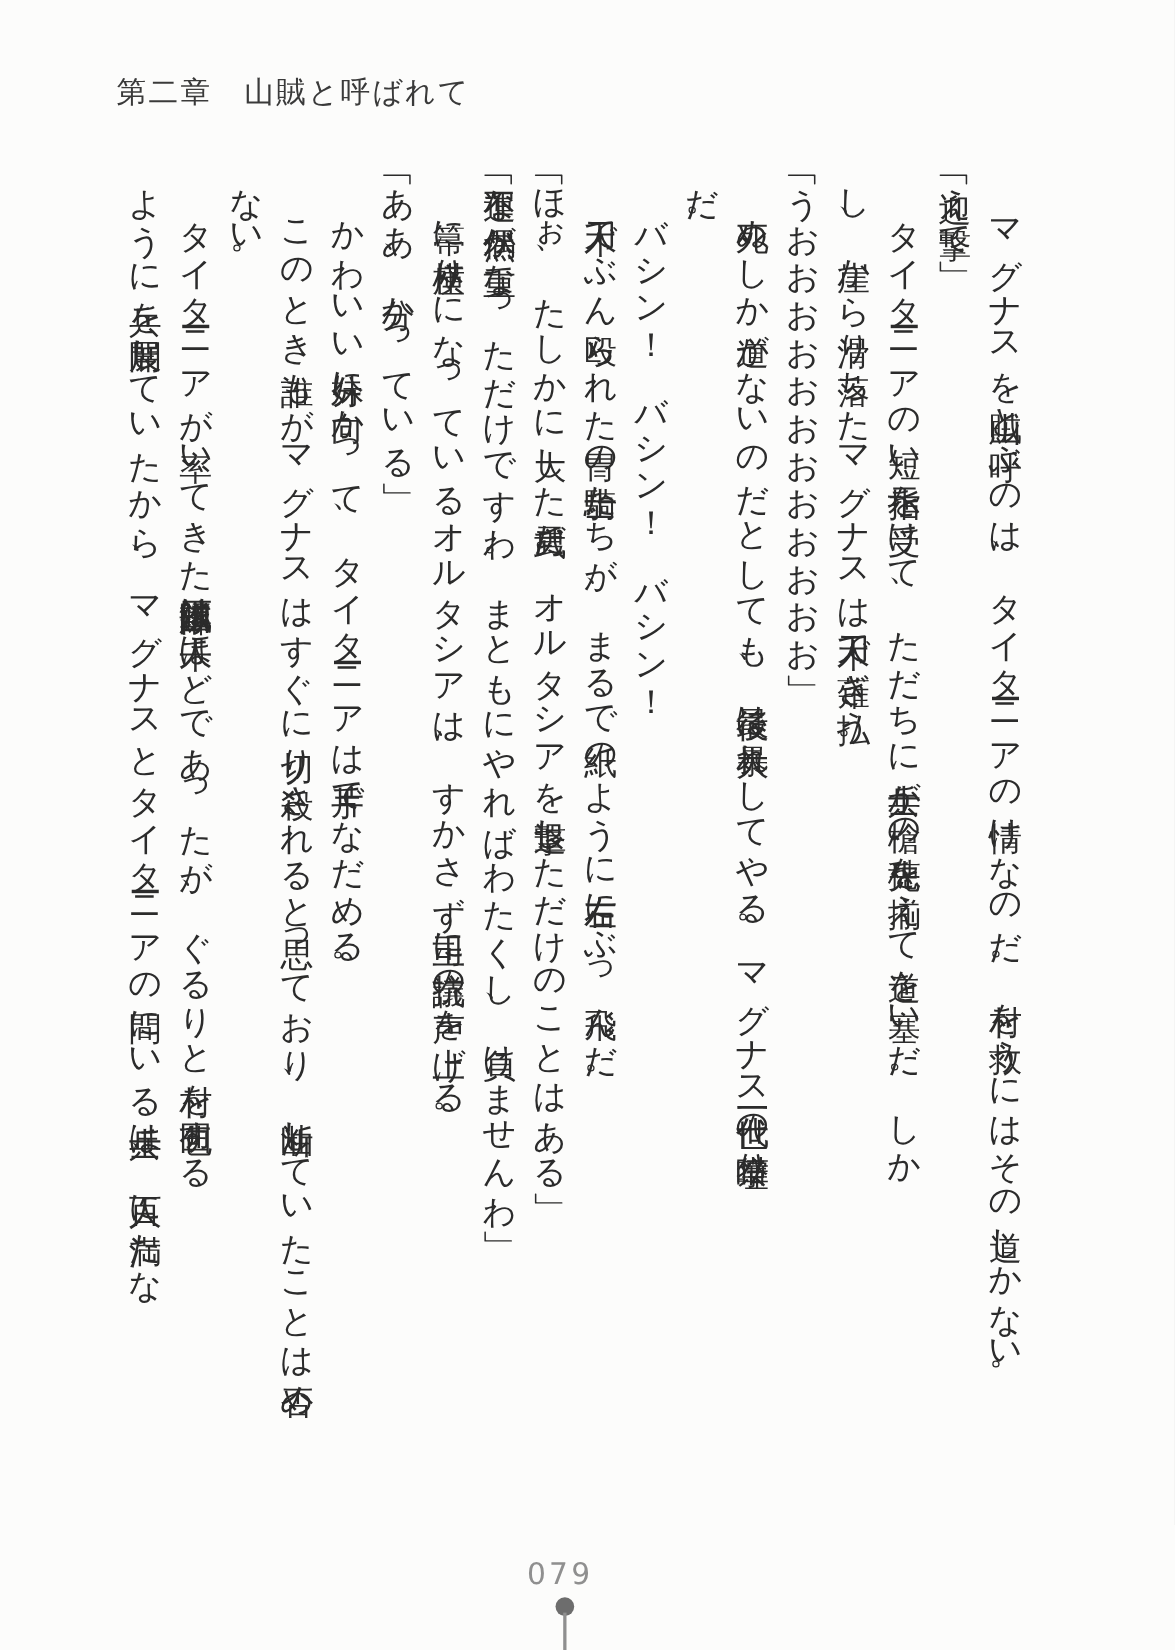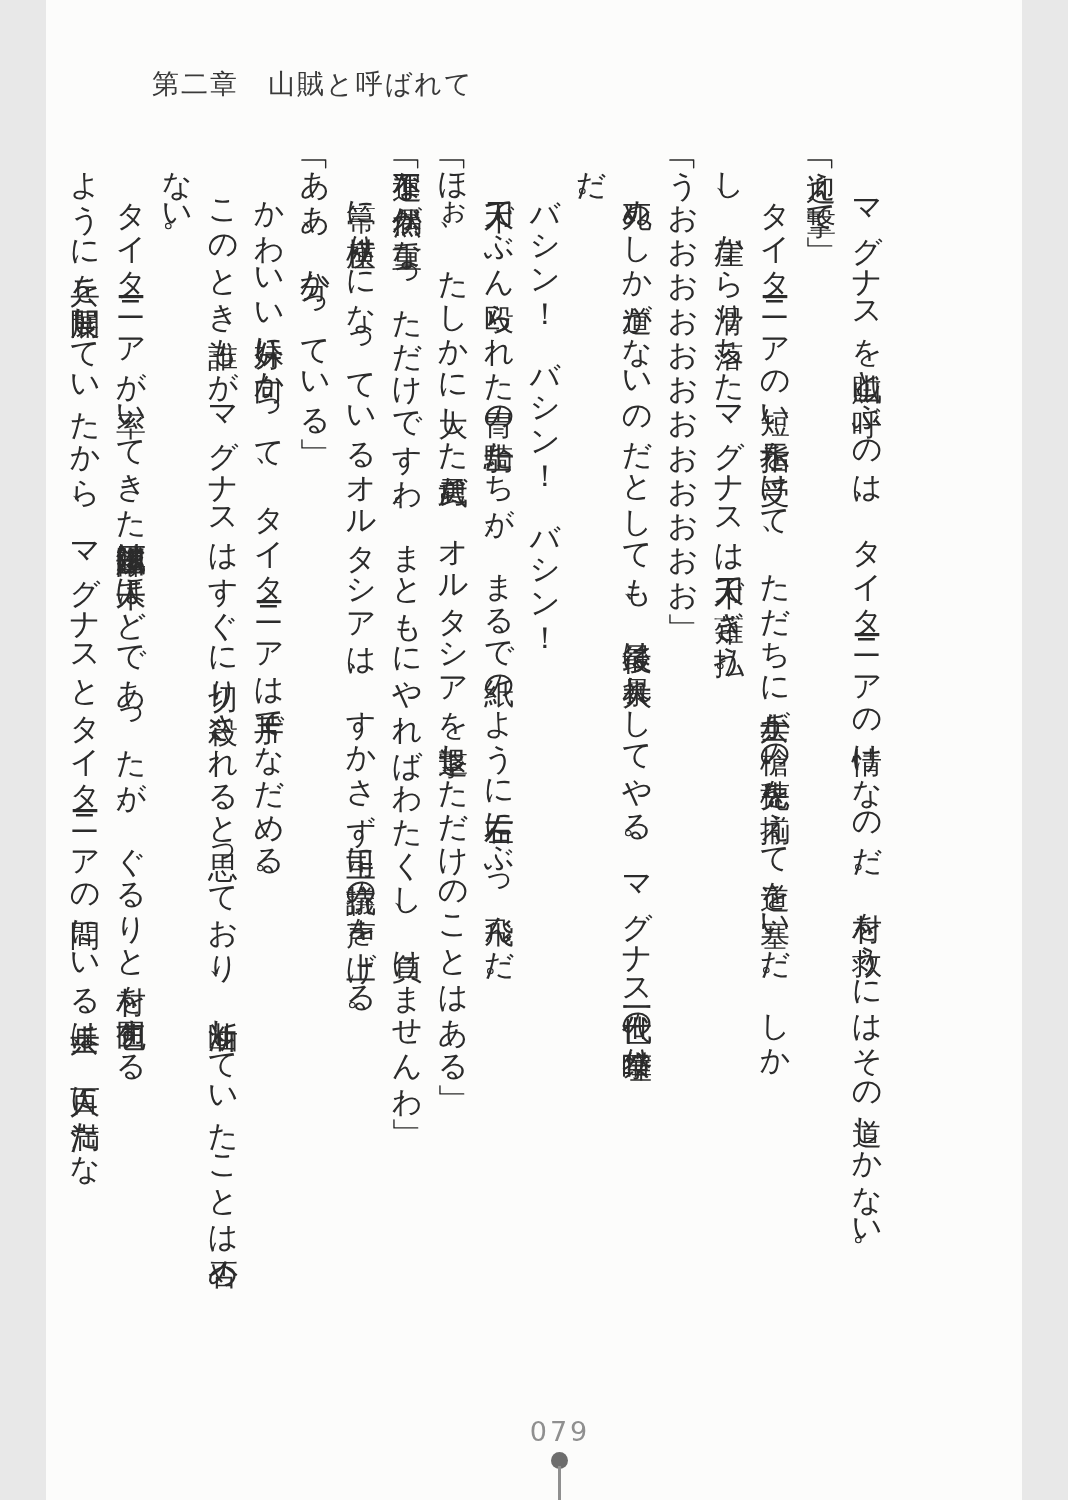"第二章 山賊と呼ばれて" .page { width: 976px -> 1068px }
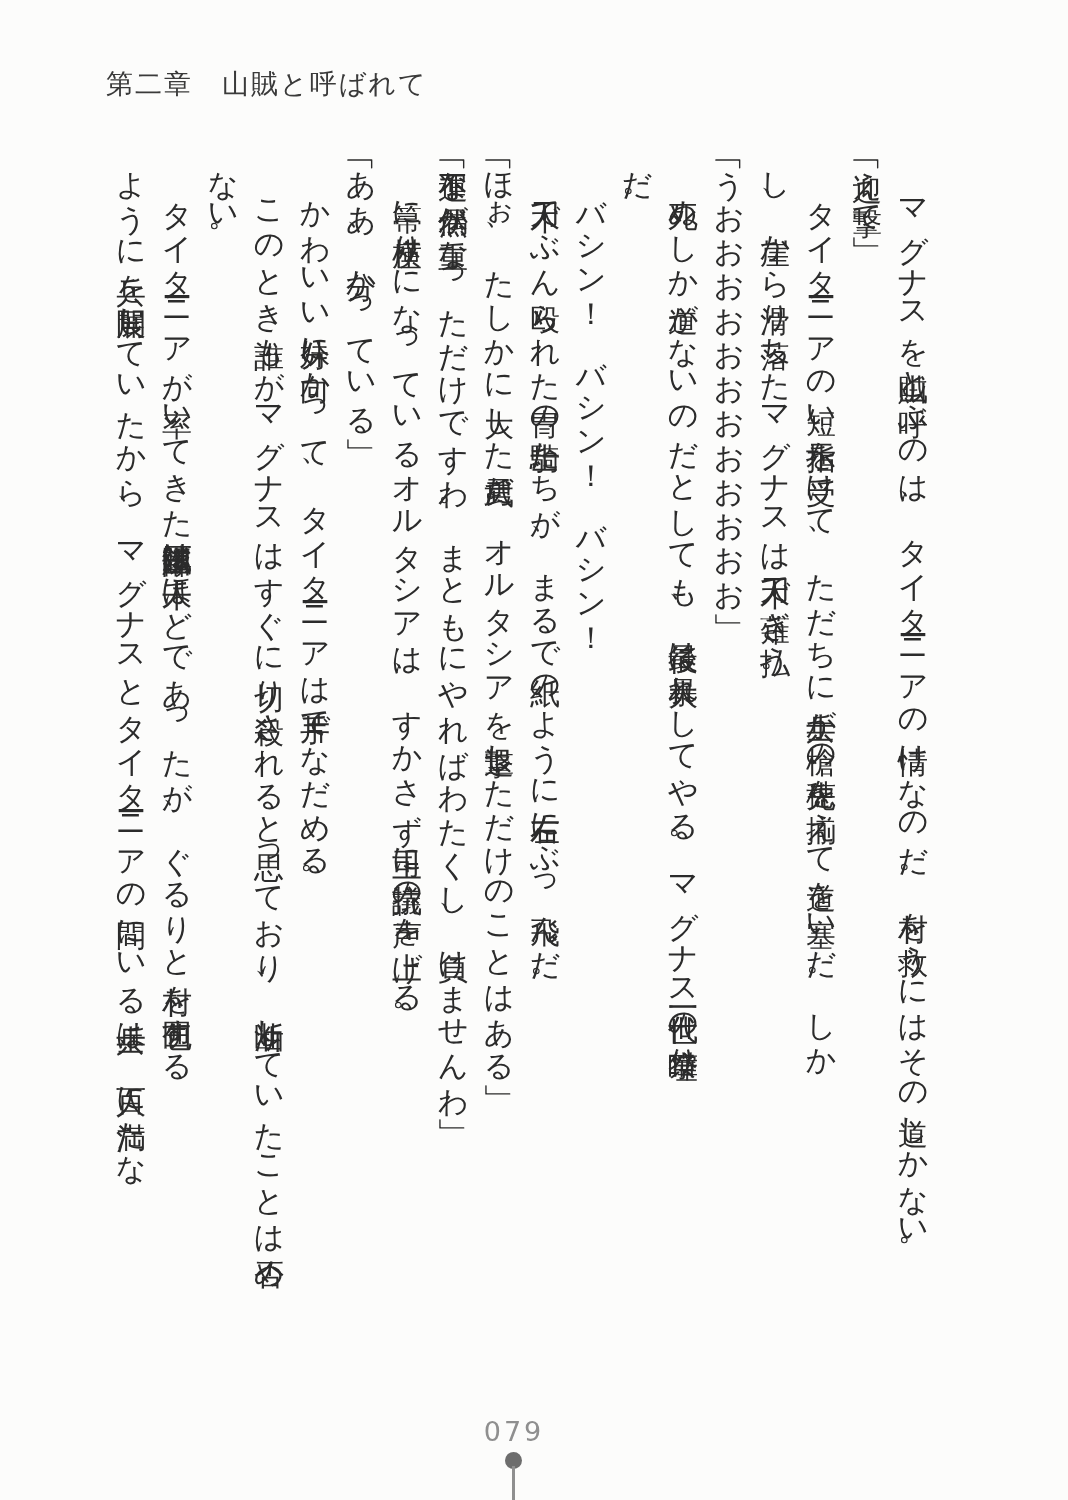"079" .page-num { text-align: center -> none }
